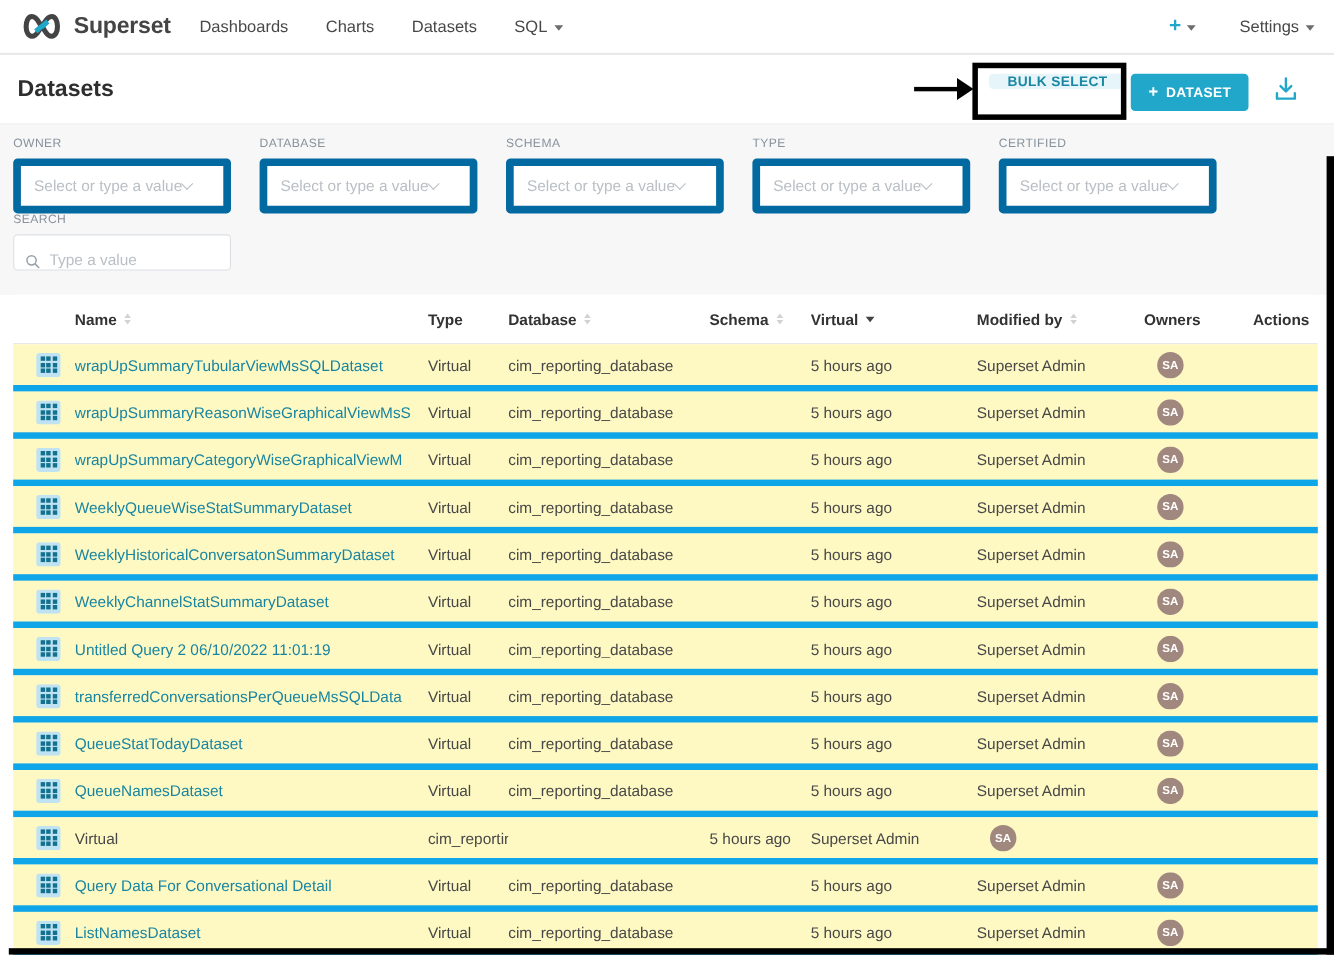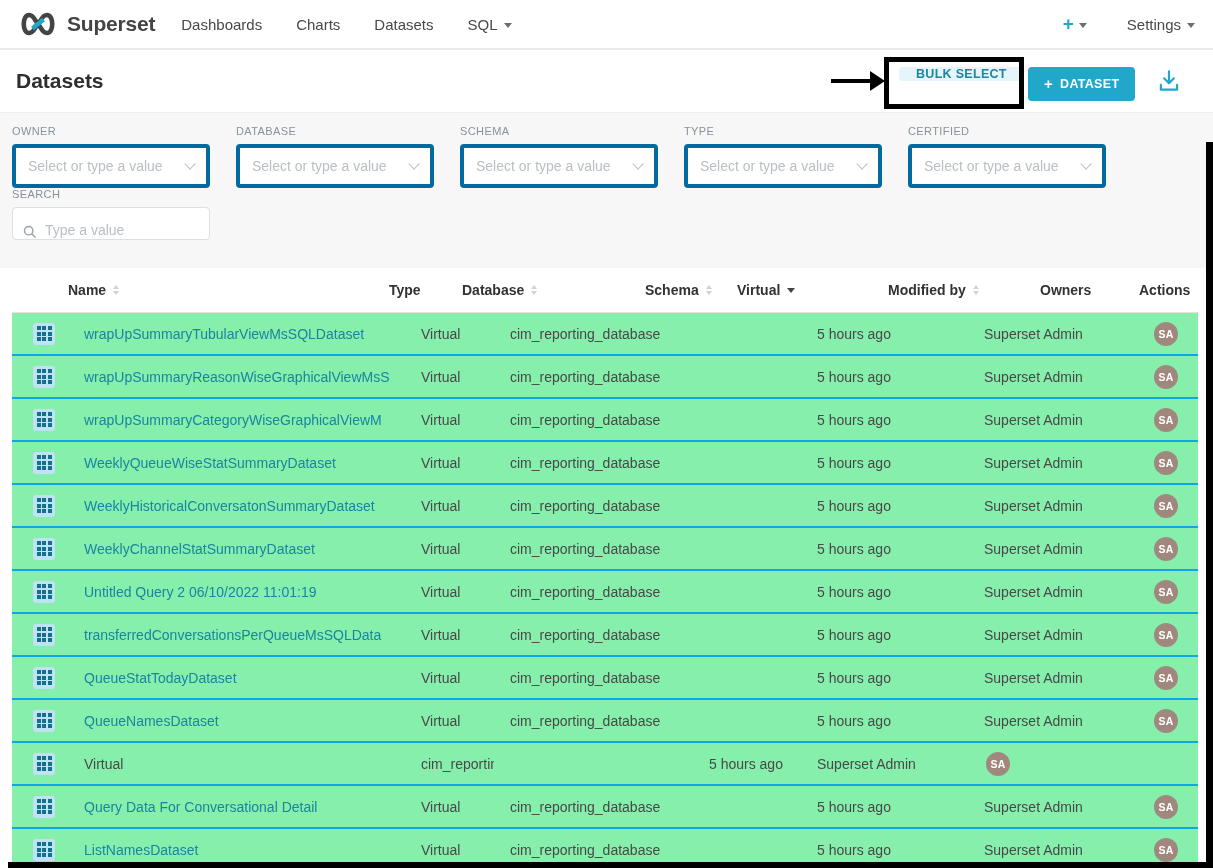"Select or type a value" .select-box { border: 4px solid #0369a1 -> 7px solid #0369a1; justify-content: space-between -> none }
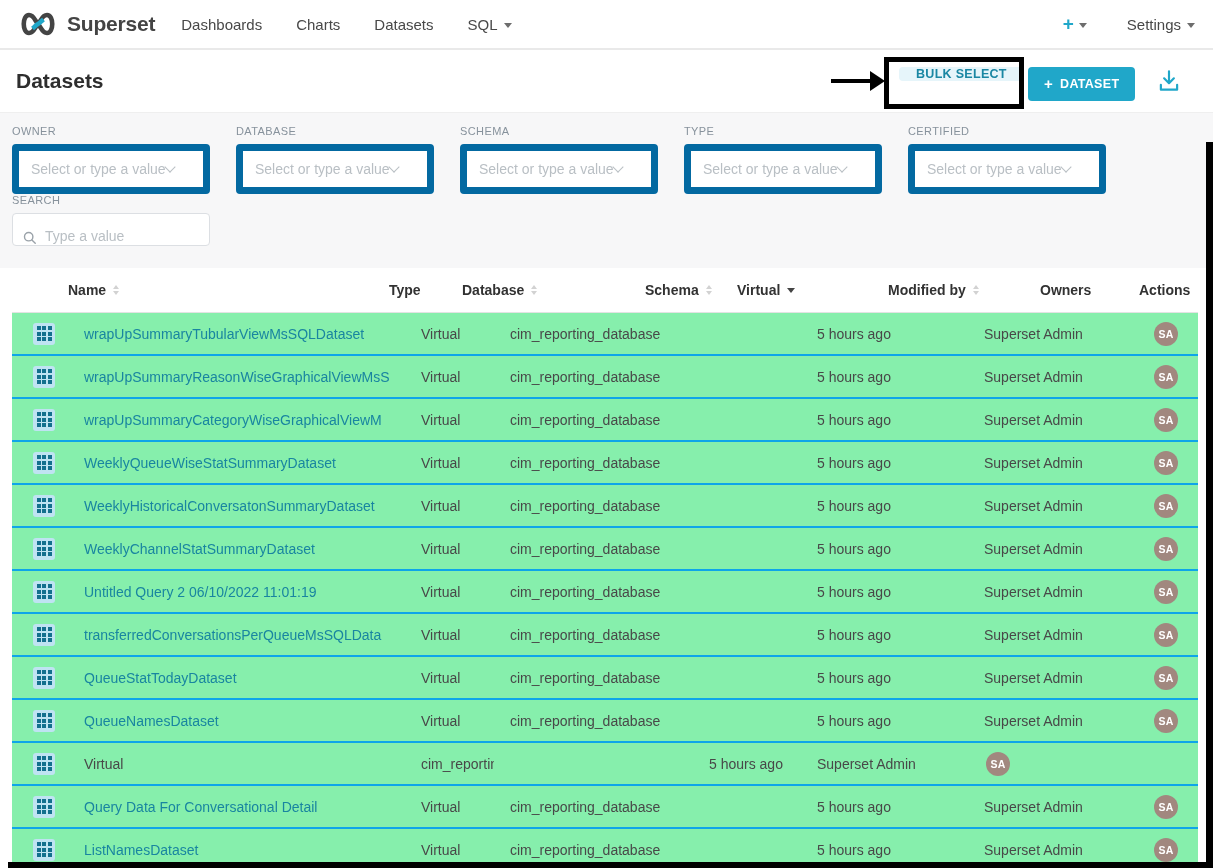"wrapUpSummaryTubularViewMsSQLDataset" .tbl-row { background: #86efac -> #fef9c3; border-bottom: 2px solid #0ea5e9 -> 6px solid #0ea5e9; gap: 16px -> none }
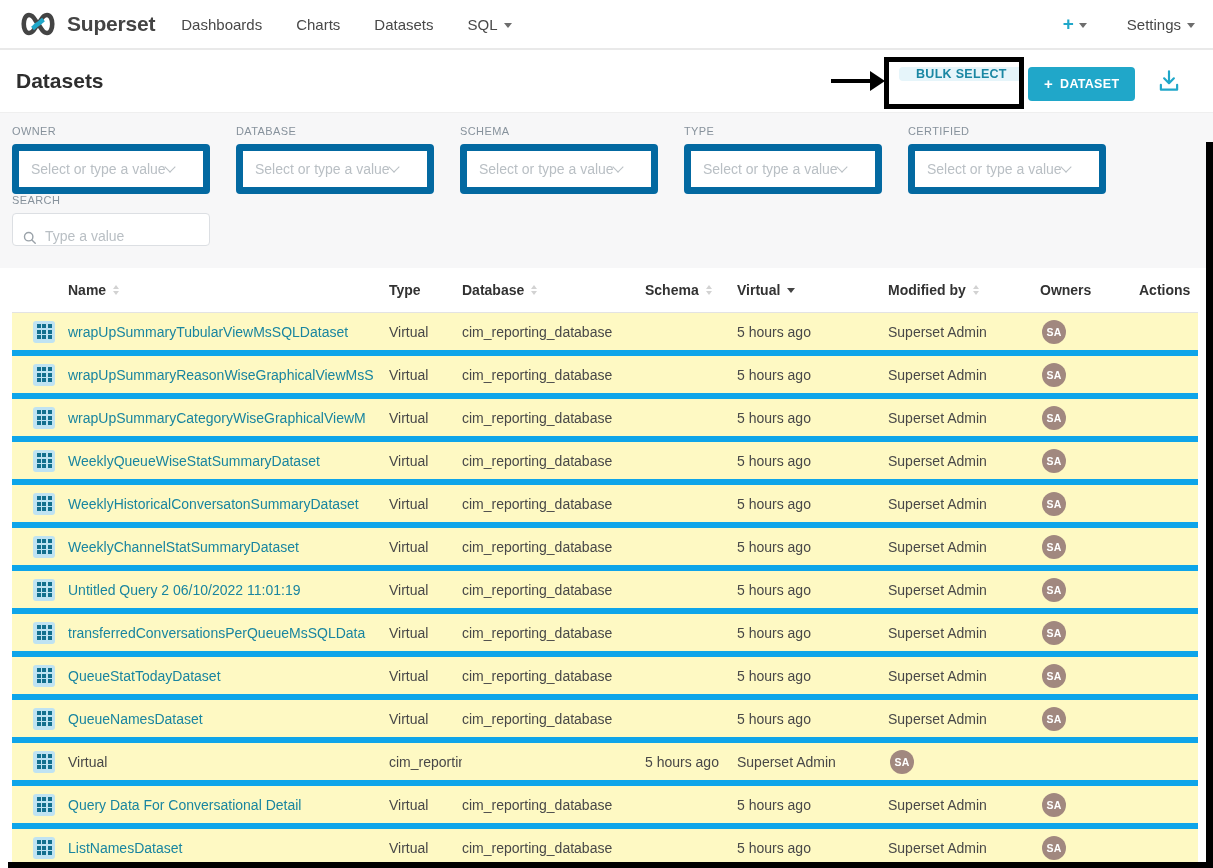"SA" .avatar { margin-left: 2px -> 12px }
